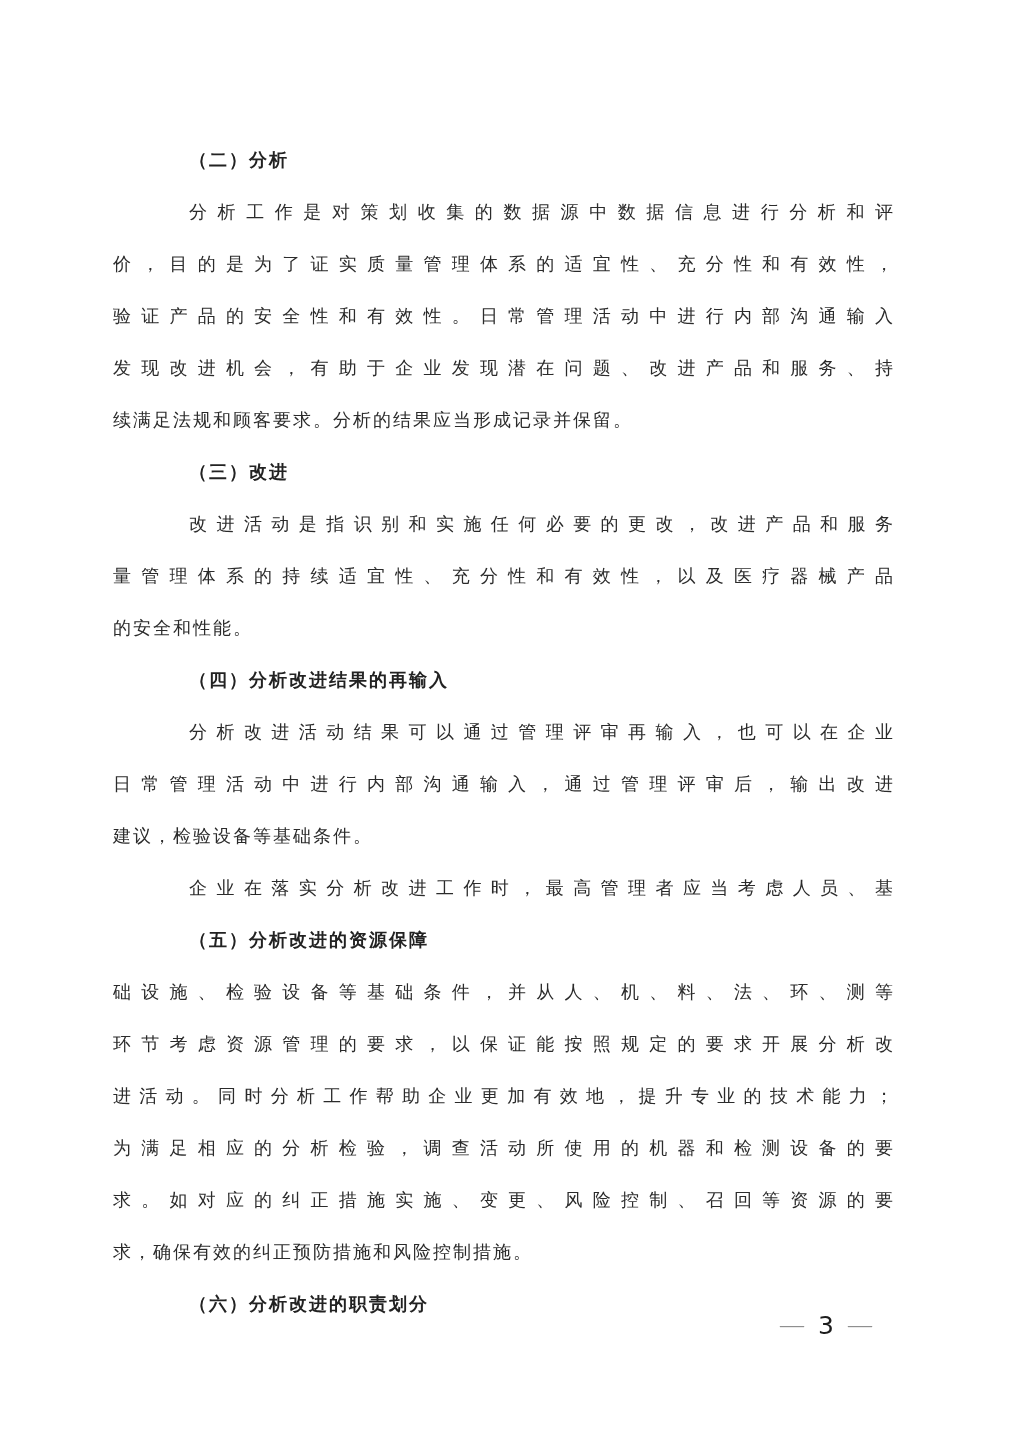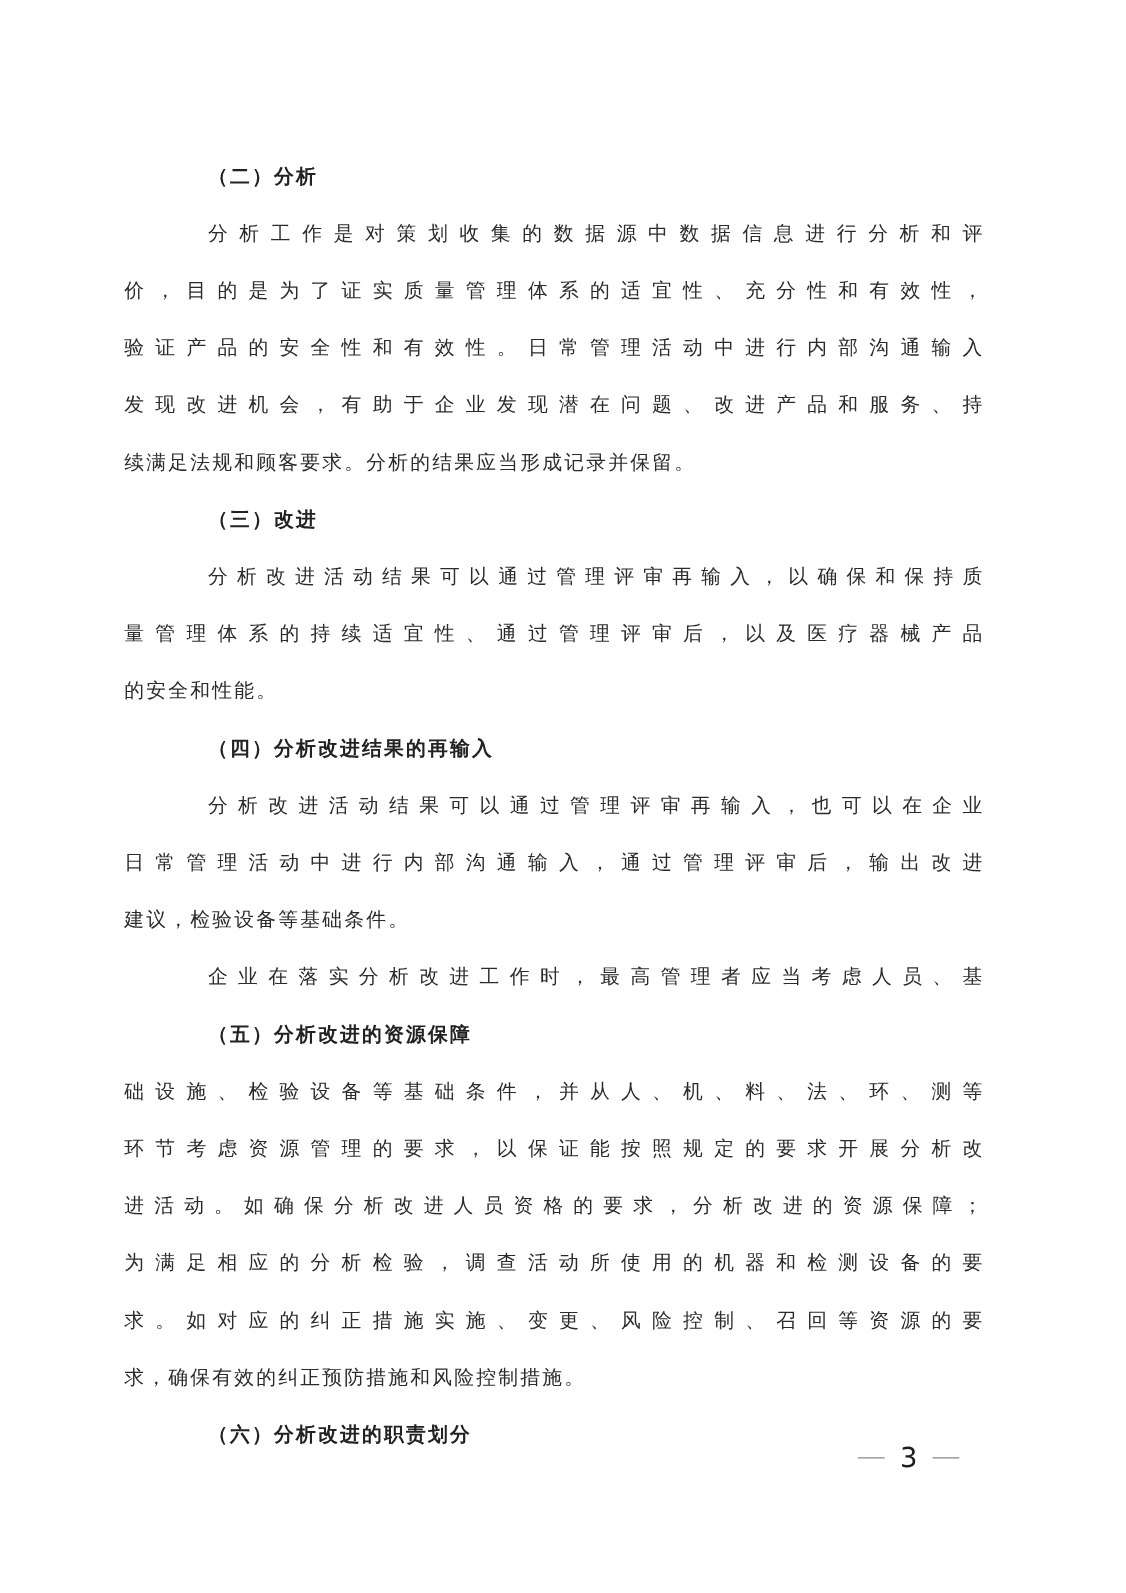"分析改进活动结果可以通过管理评审再输入，以确保和保持质" div.line { text: 分析改进活动结果可以通过管理评审再输入，以确保和保持质 -> 改进活动是指识别和实施任何必要的更改，改进产品和服务 }
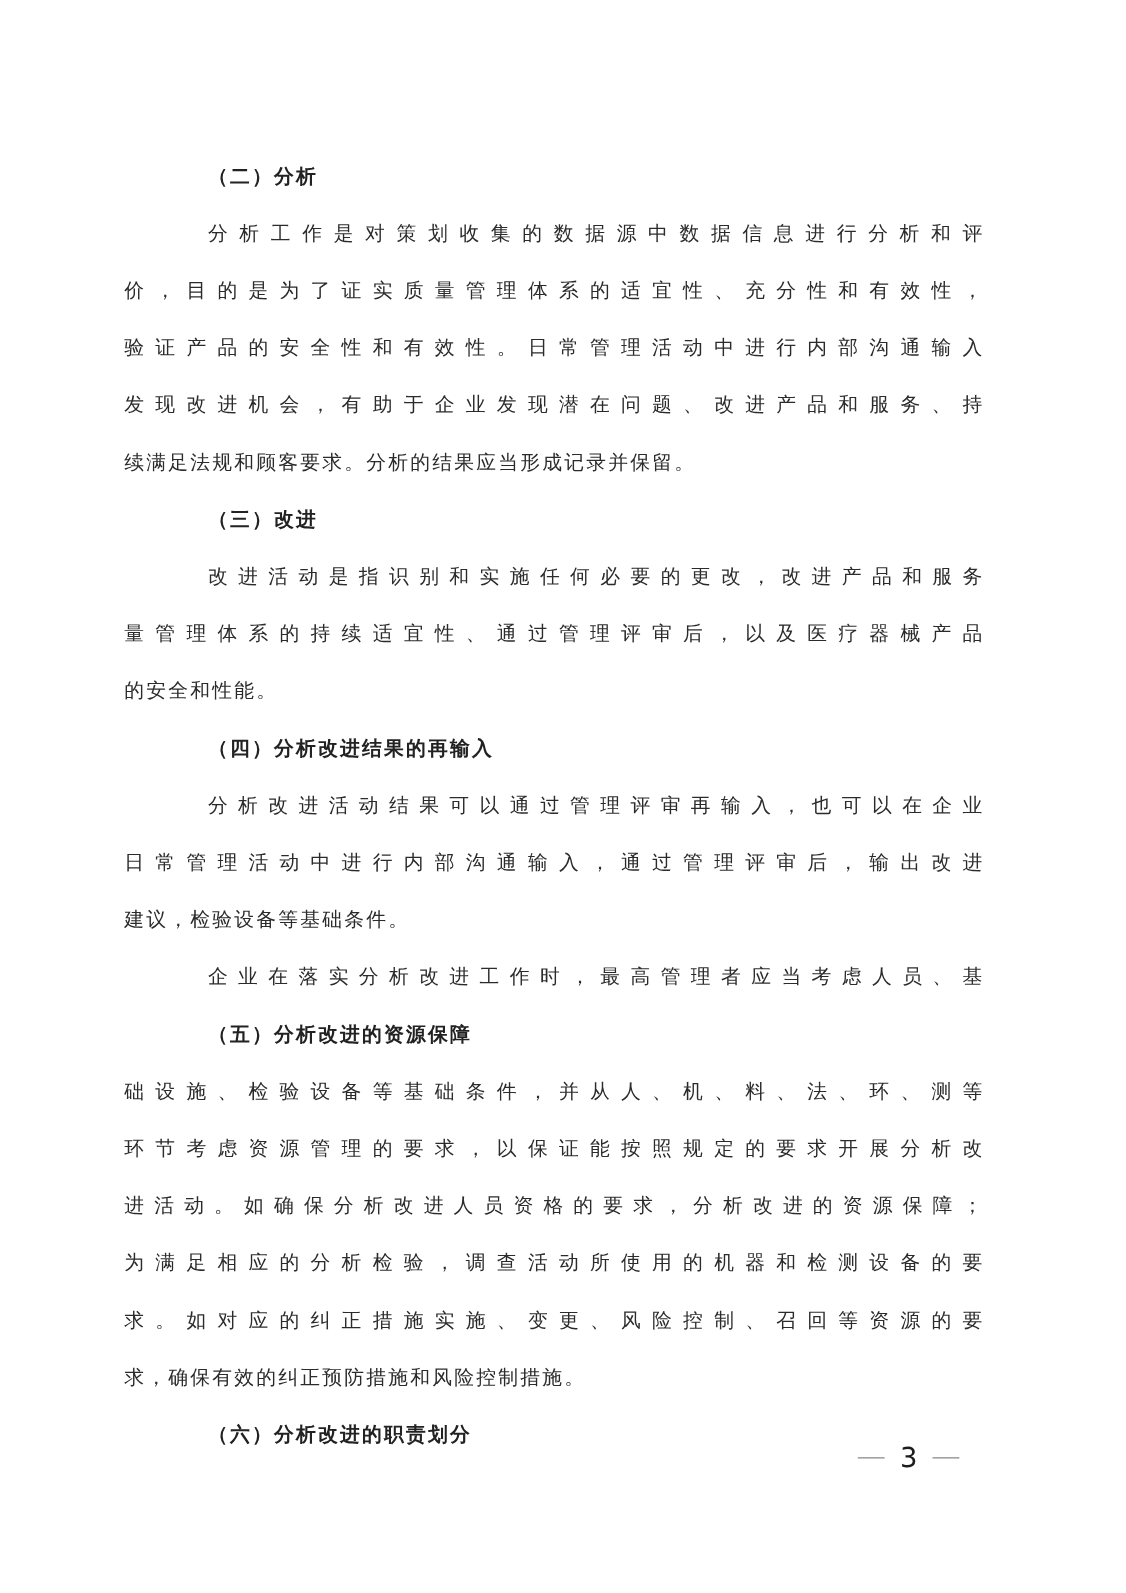"量管理体系的持续适宜性、通过管理评审后，以及医疗器械产品" div.line { text: 通过管理评审后 -> 充分性和有效性 }
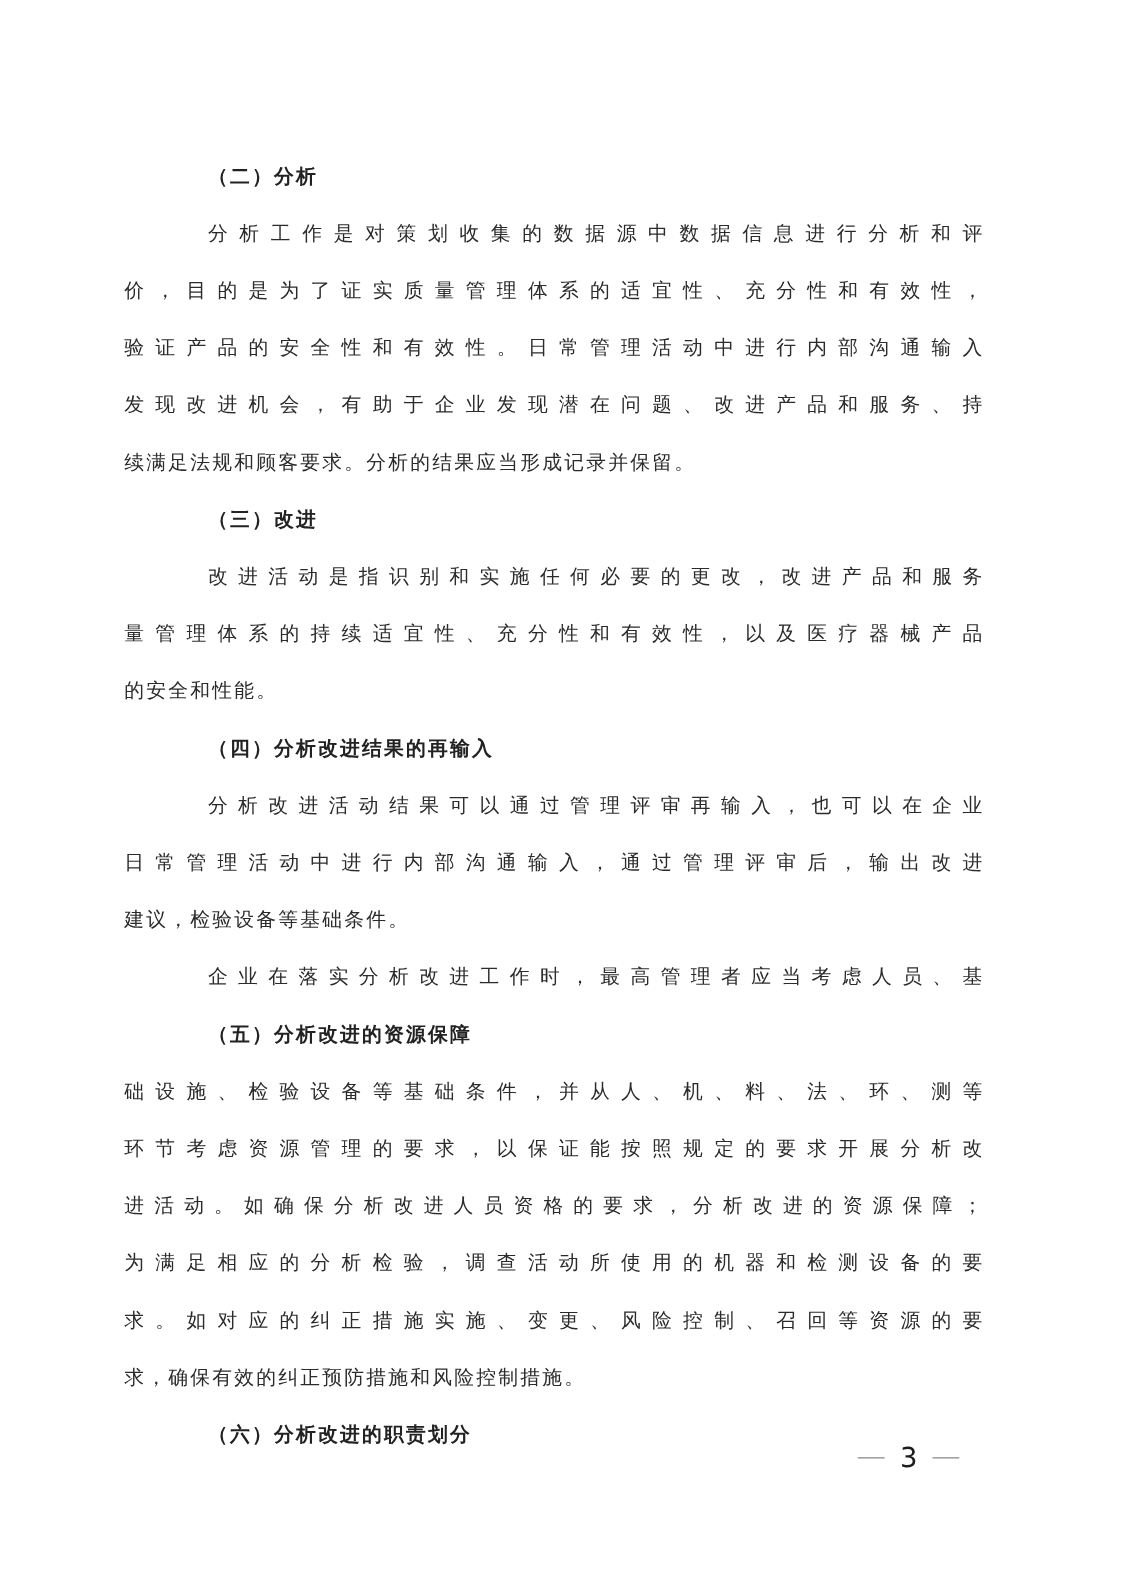"进活动。如确保分析改进人员资格的要求，分析改进的资源保障；" div.line { text: 如确保分析改进人员资格的要求，分析改进的资源保障 -> 同时分析工作帮助企业更加有效地，提升专业的技术能力 }
